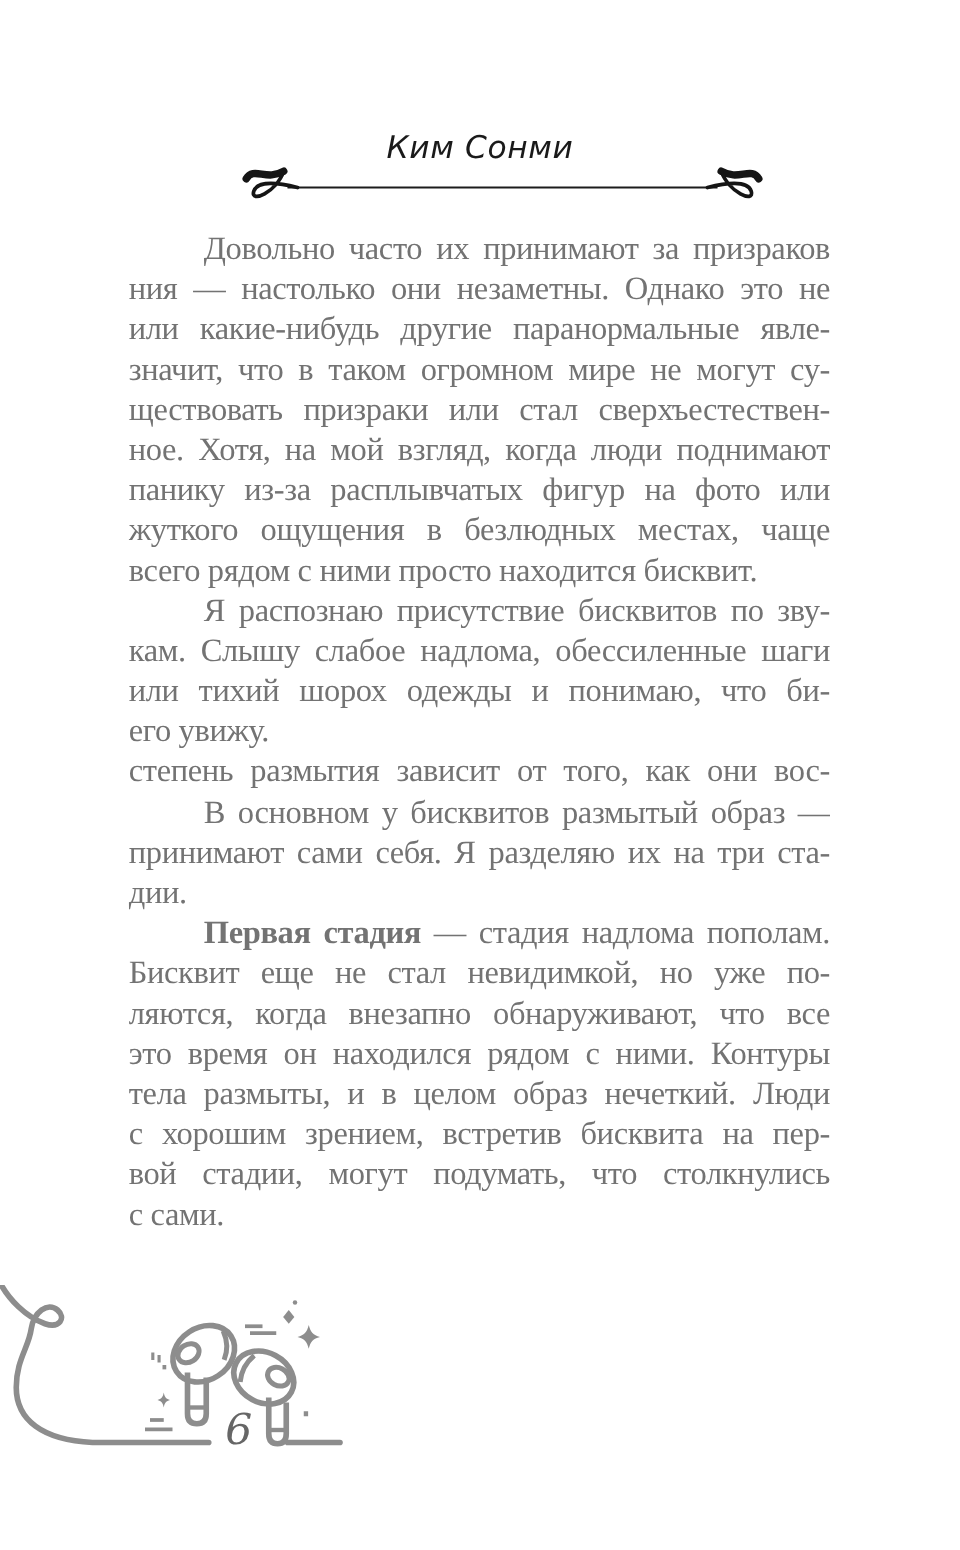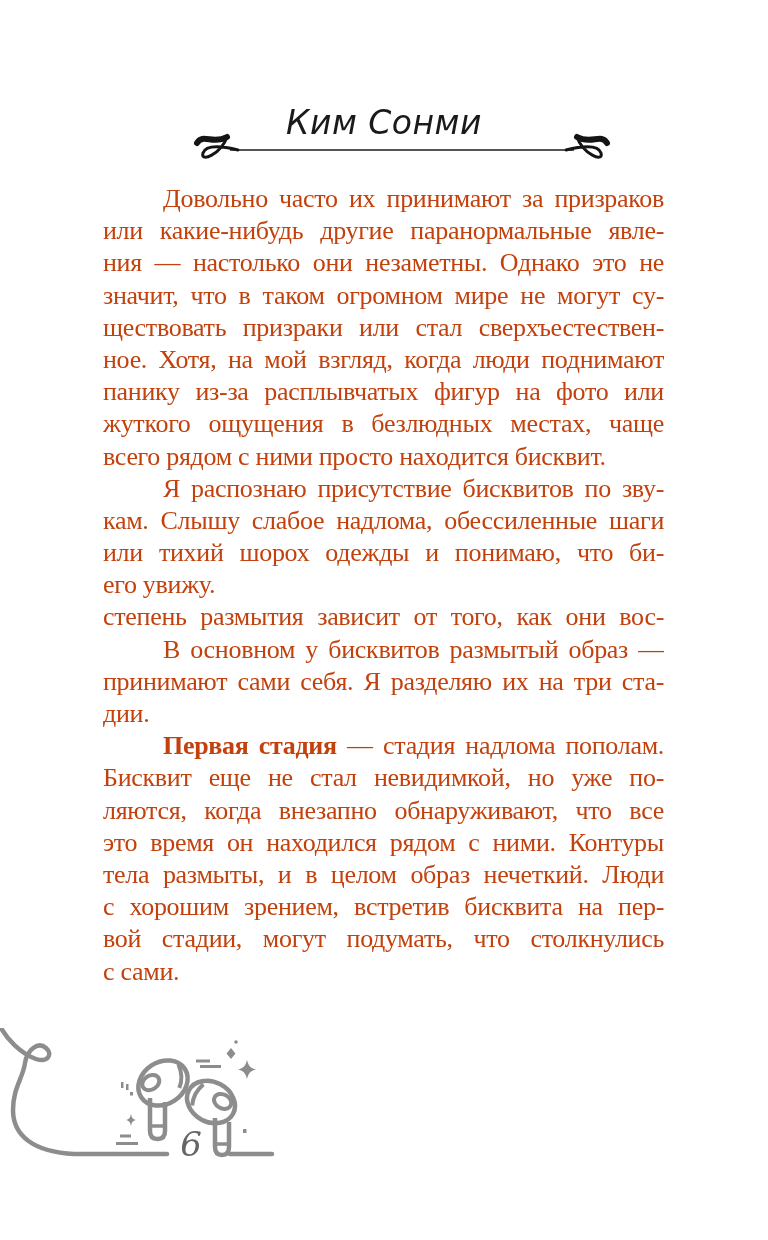"Ким Сонми" .author { font-size: 33px -> 25px }
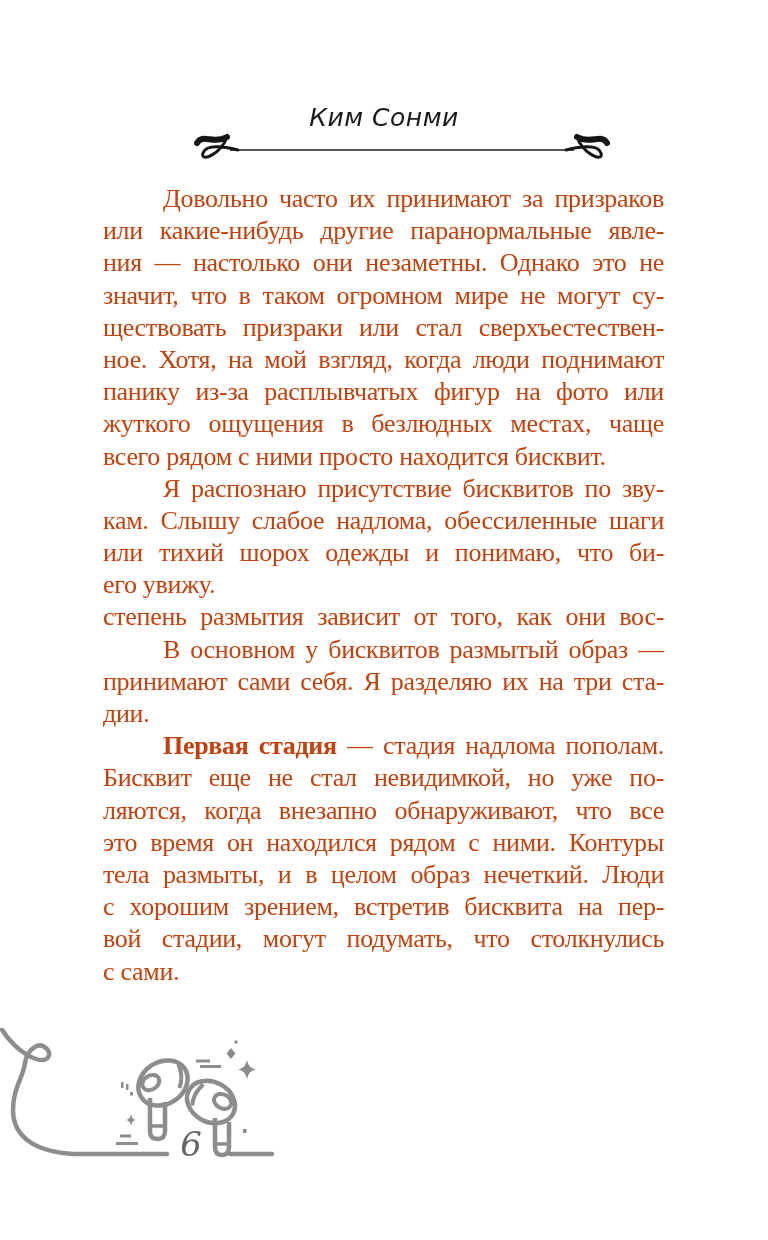"Довольно часто их принимают за" .body-text { color: #c2410c -> #737373 }
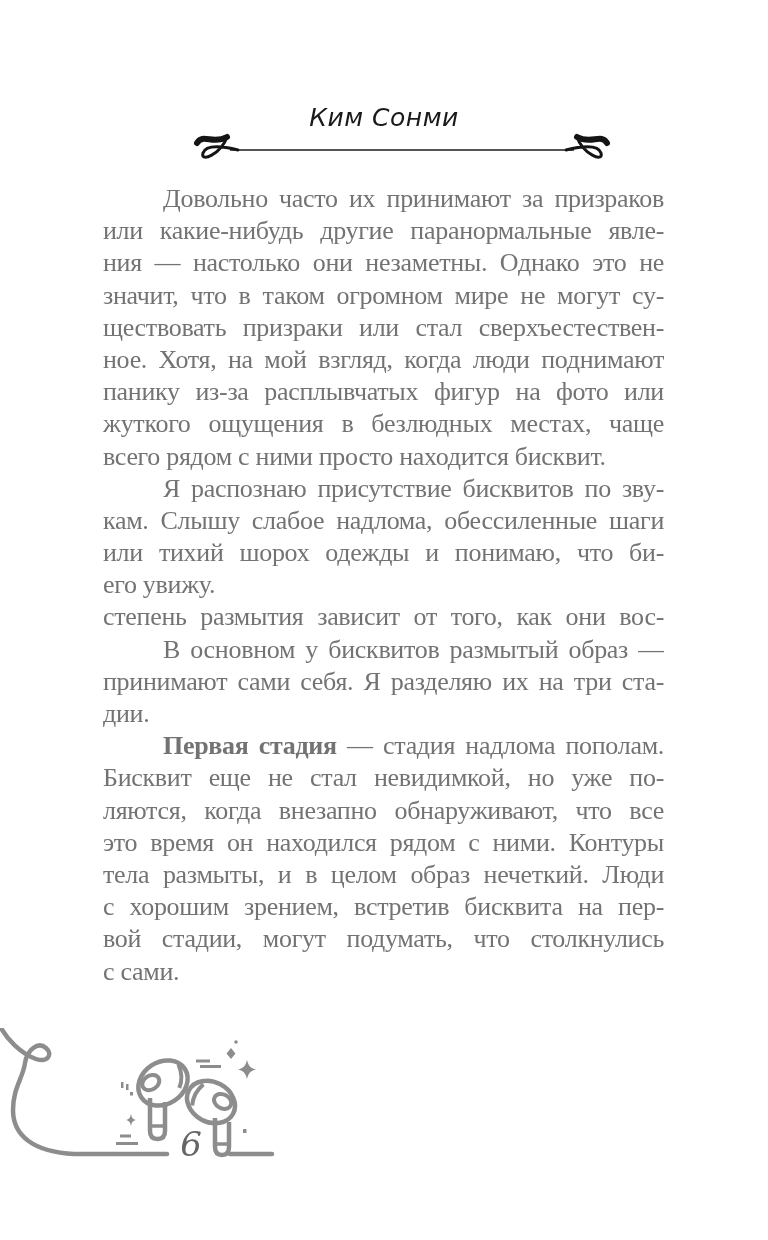"или какие-нибудь другие паранормальные" div.line { order: before "ния — настолько они незаметны." -> after "ния — настолько они незаметны." }
